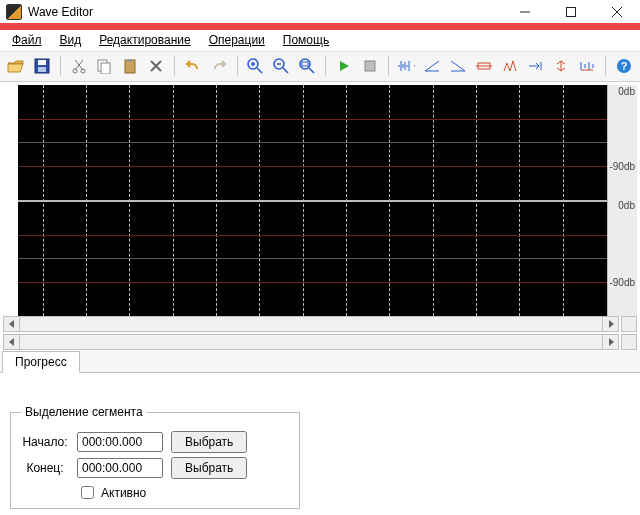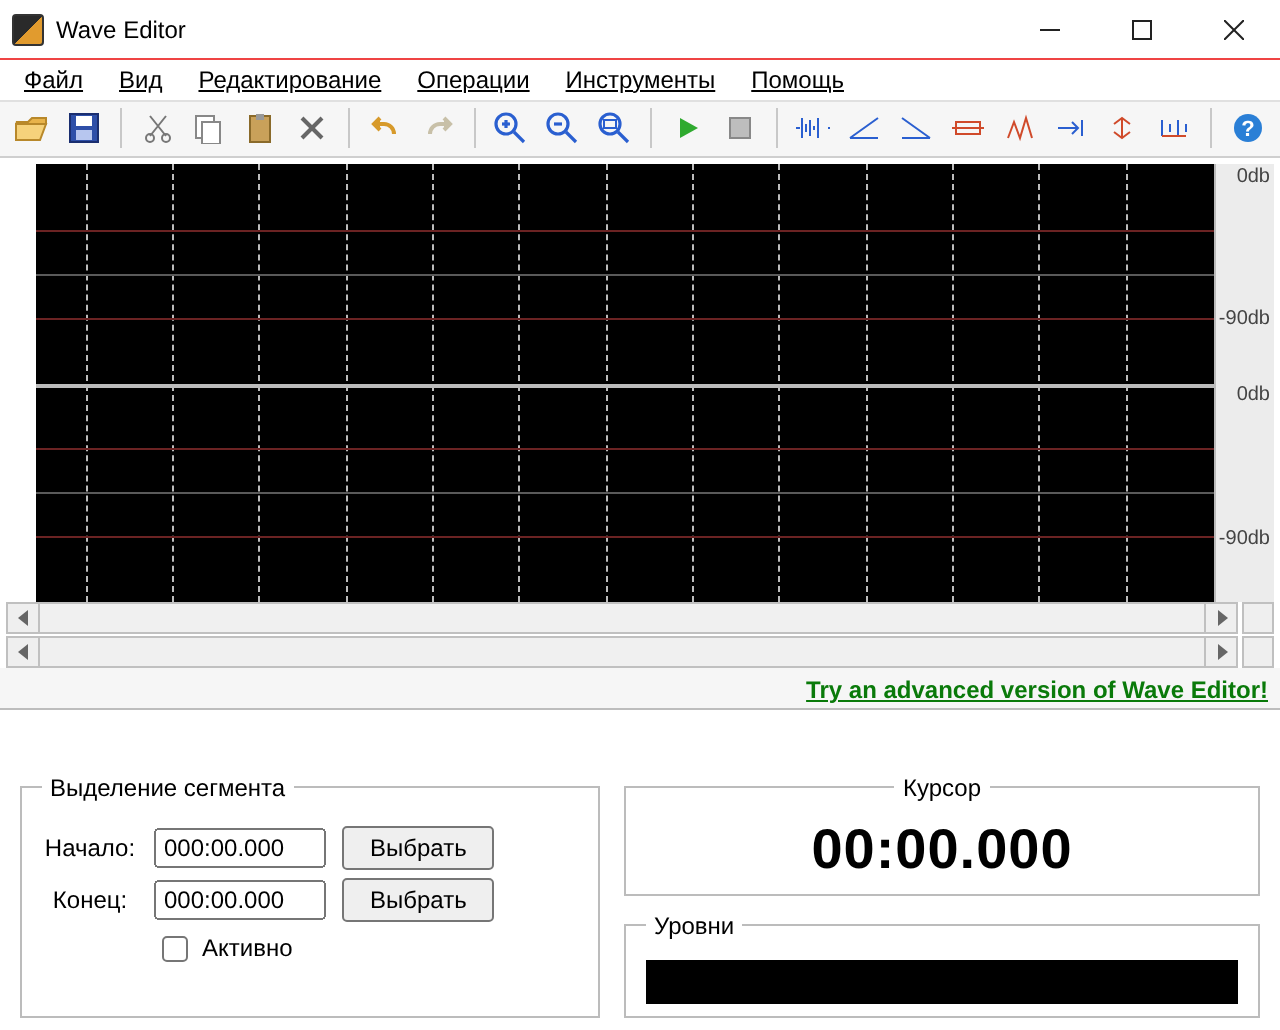"Wave Editor" .titlebar { border-bottom: 1px solid #ef4444 -> 7px solid #ef4444 }
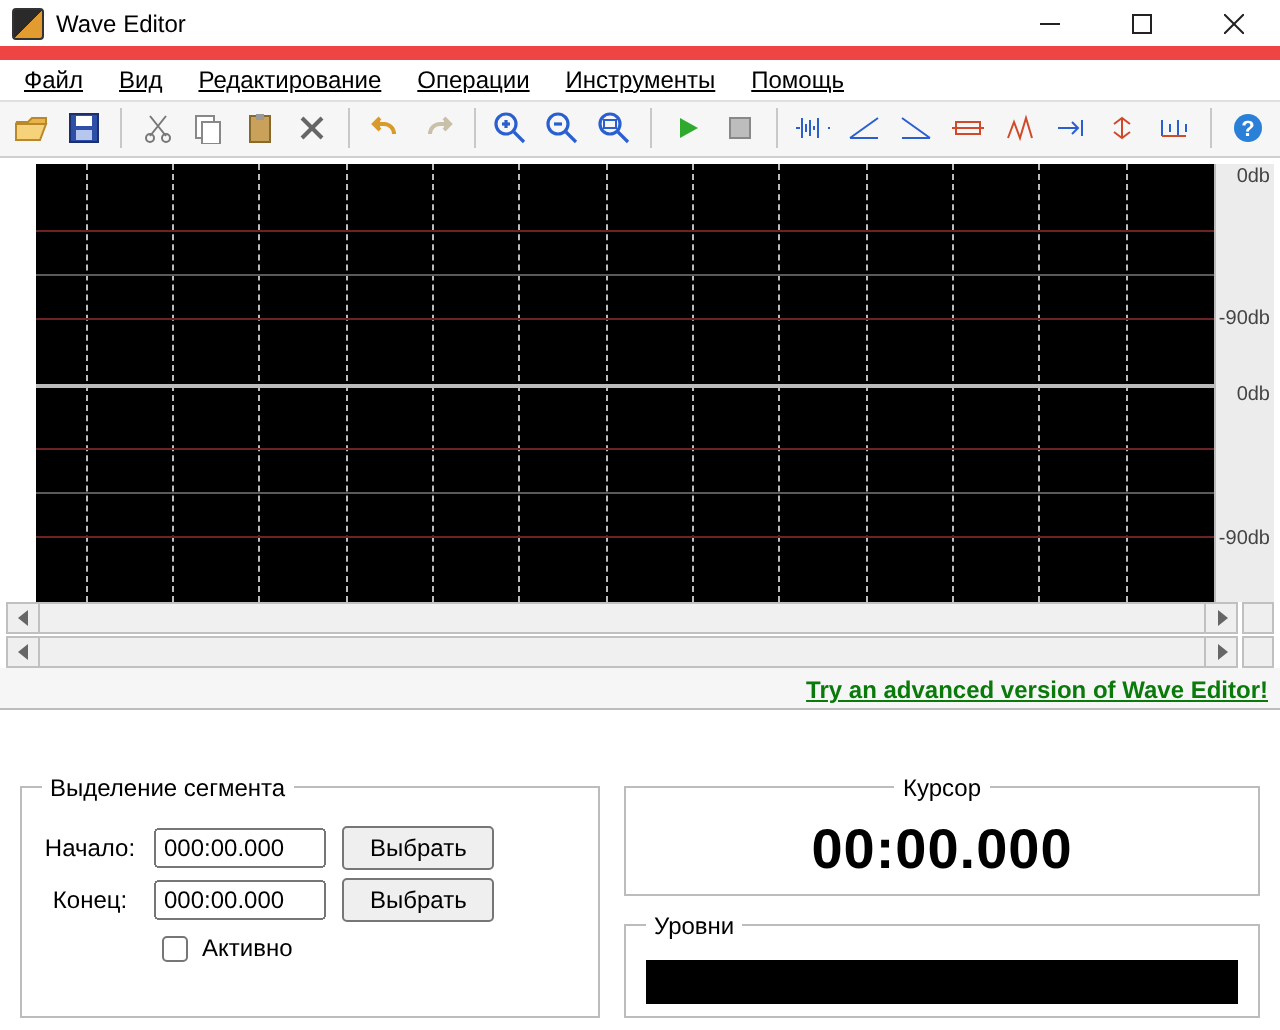"Инструменты" div.menuitem { html: <div>Инструменты</div> -> none }
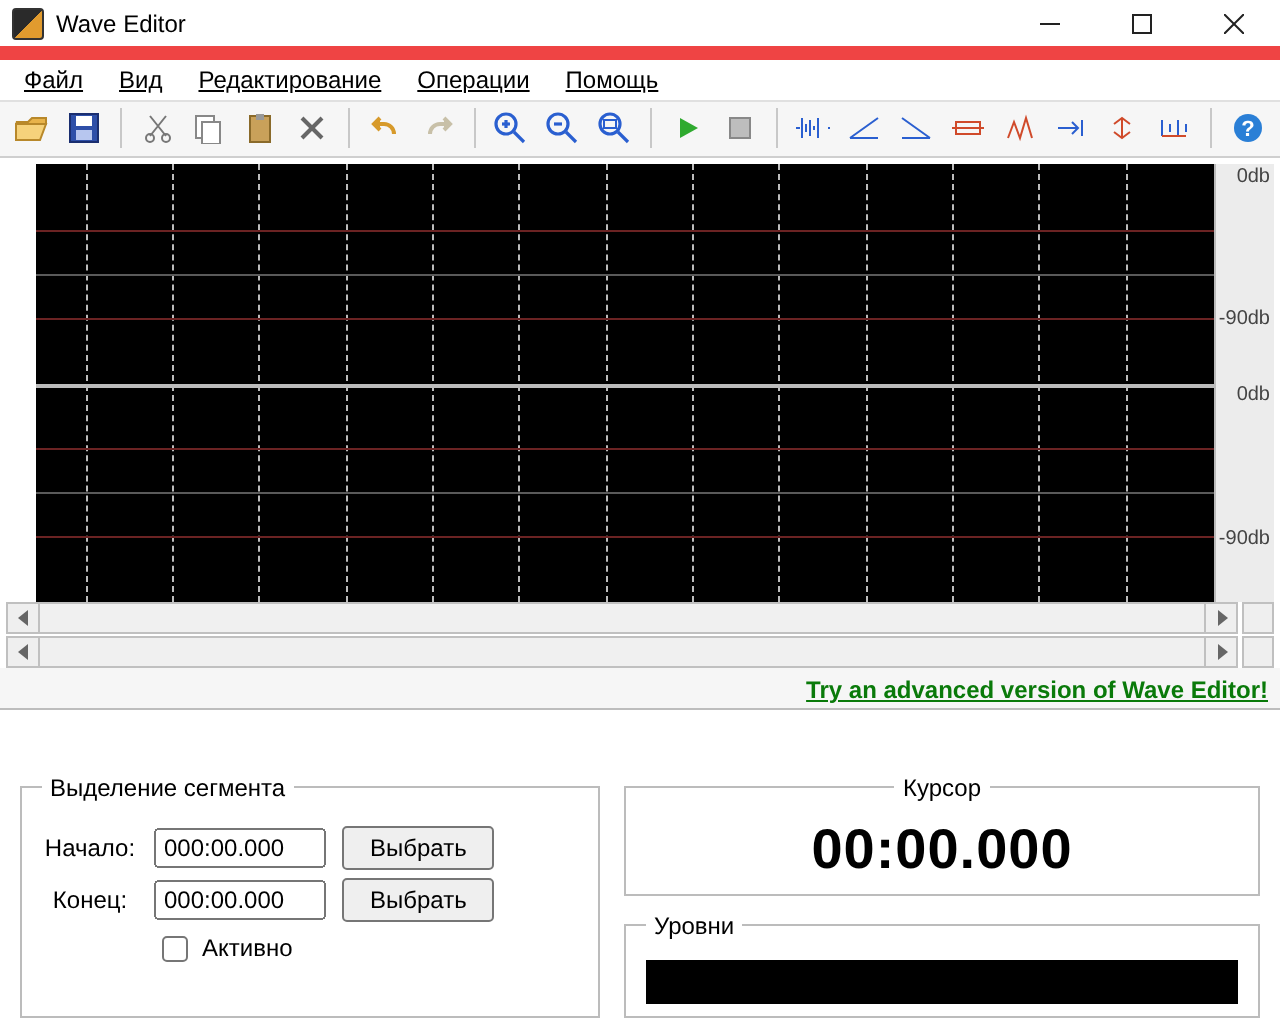"Прогресс" div.tab { html: none -> <div>Прогресс</div> }
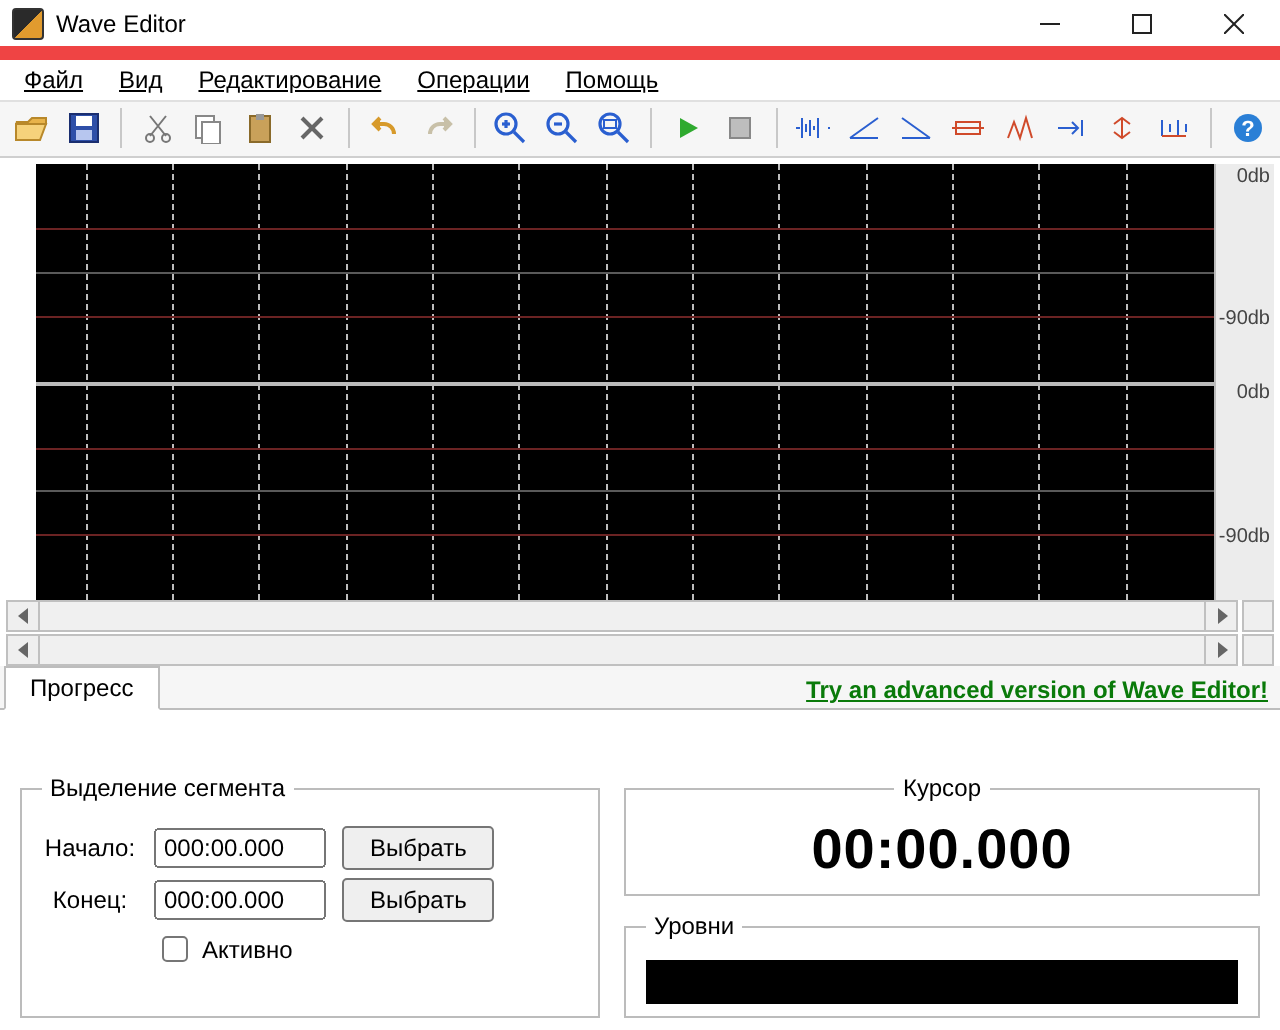"Try an advanced version of" a.promo { html: <a>Try an advanced version of Wave Editor!</a> -> none }
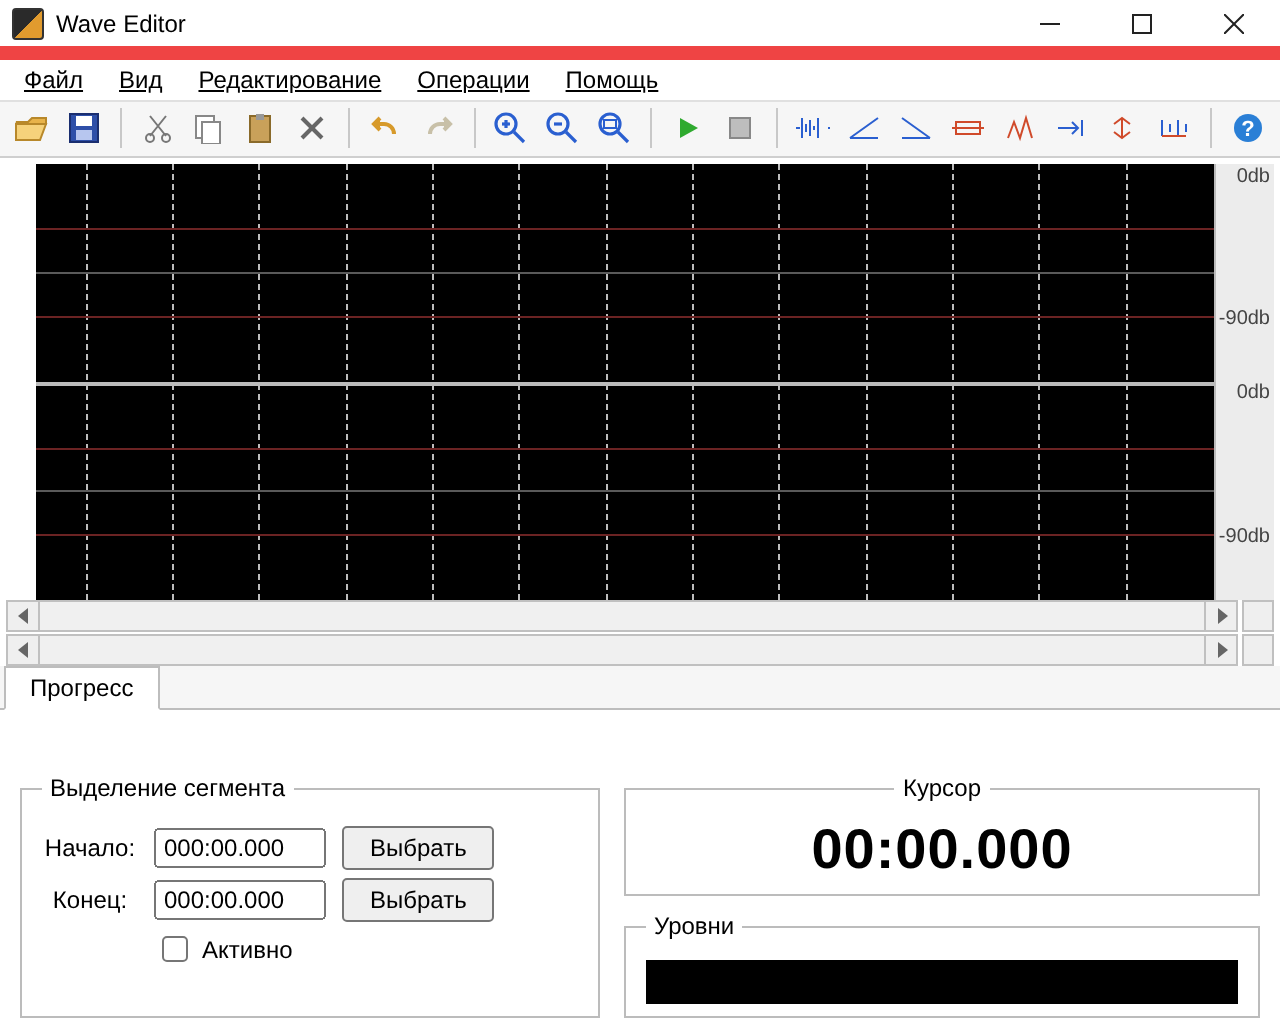"Курсор" div.cursor-col { html: <div> <fieldset> <legend>Курсор</legend> <div>00:00.000</div> </fieldset> <fieldset> <legend>Уровни</legend> <div></div> </fieldset> </div> -> none }
